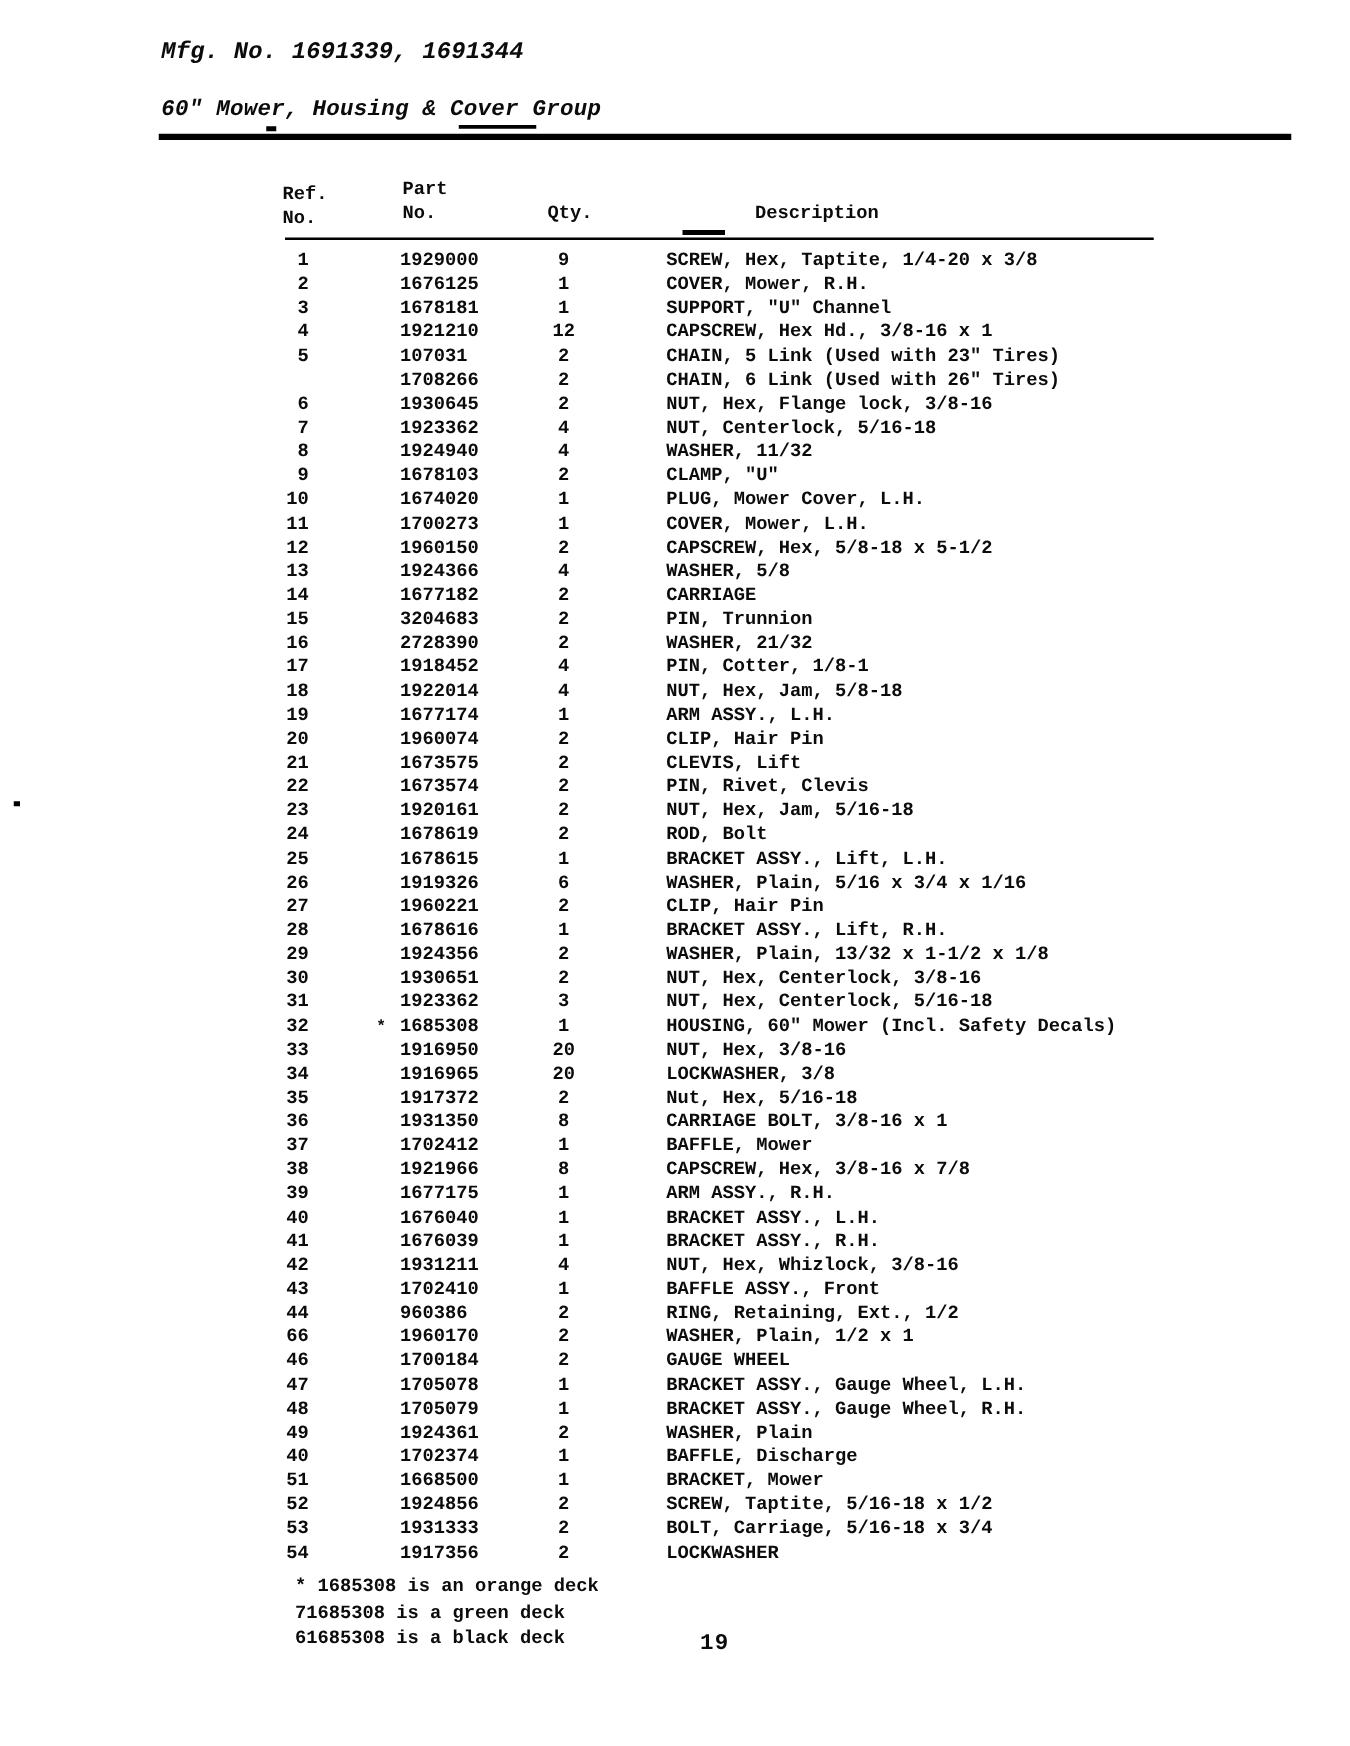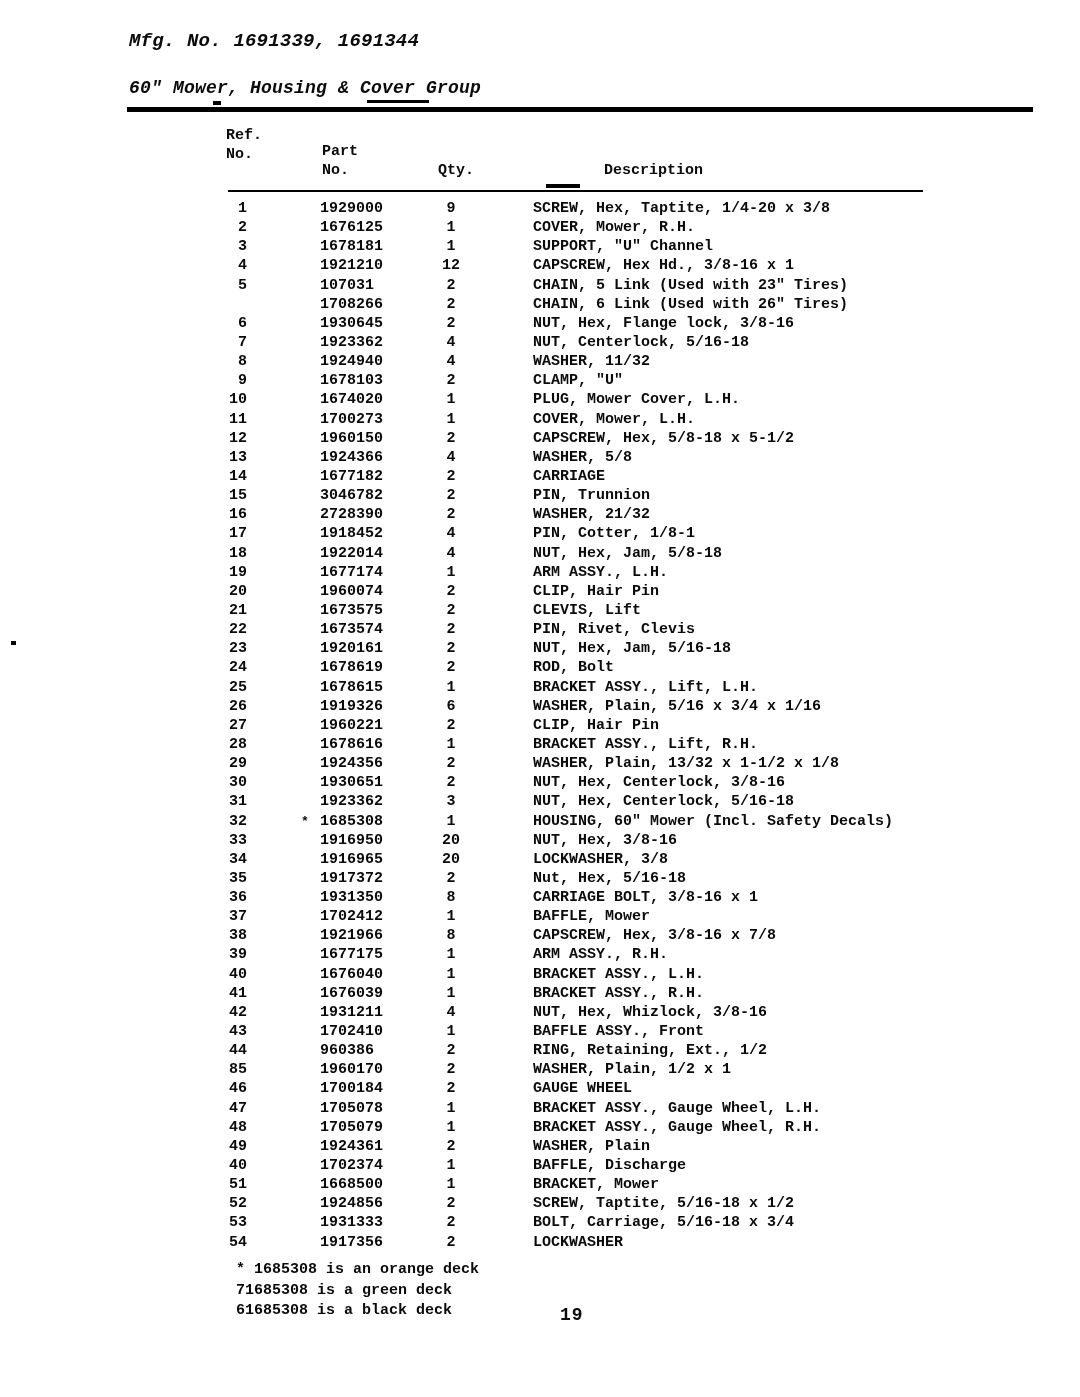"Ref." .th-ref { top: 126px -> 146px }
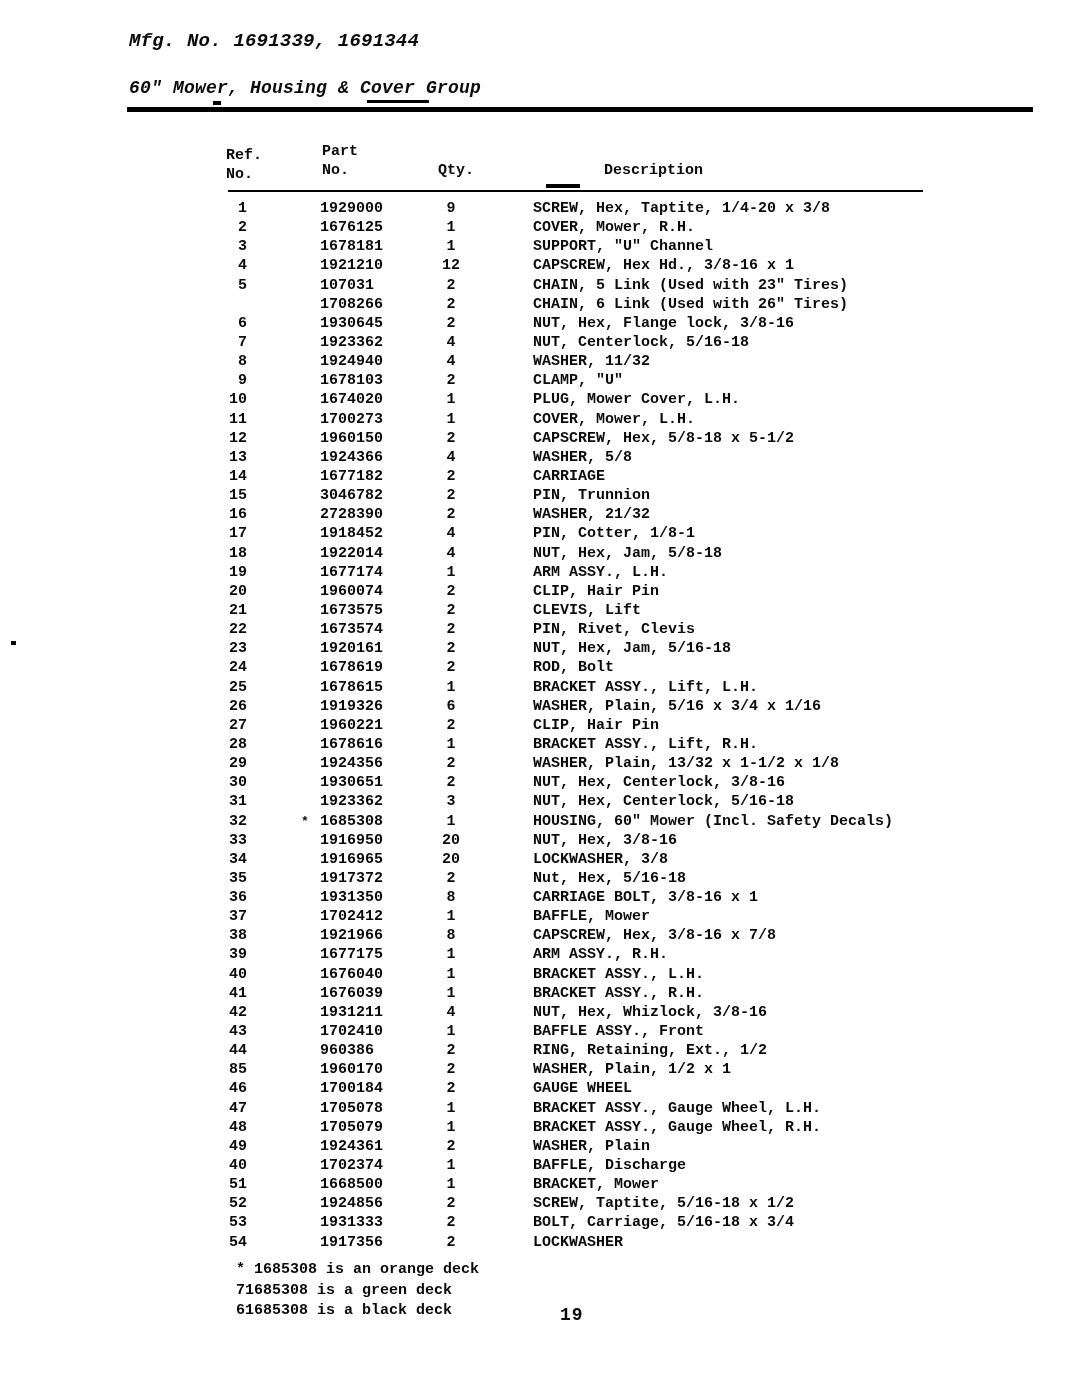"3046782" span.cell { text: 3046782 -> 3204683 }
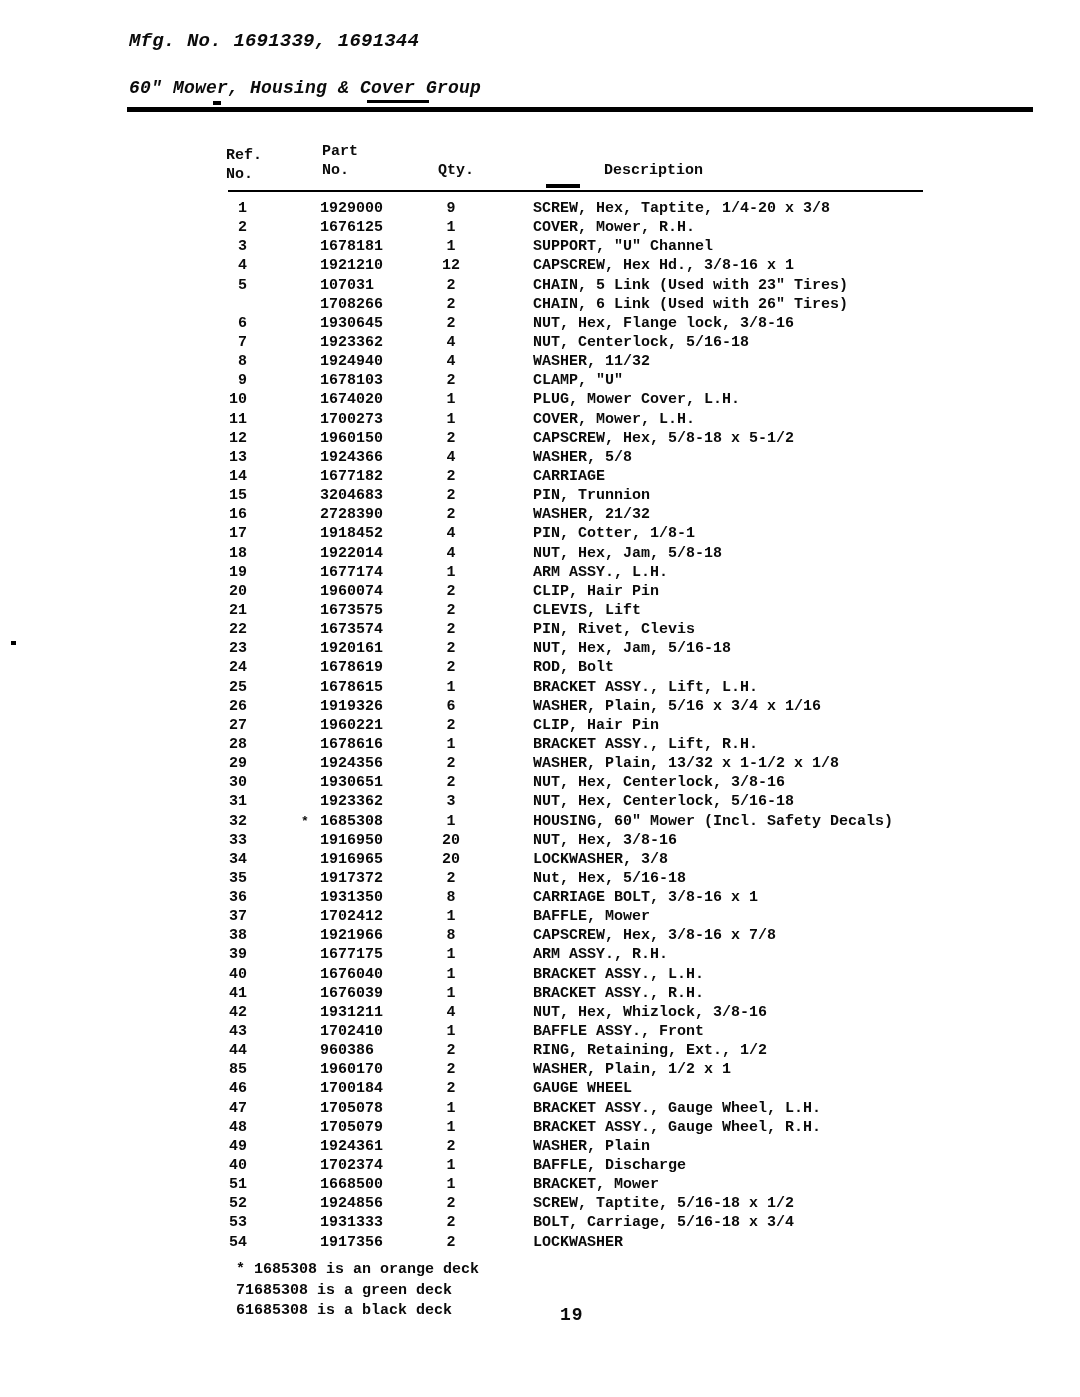"85" span.cell { text: 85 -> 66 }
